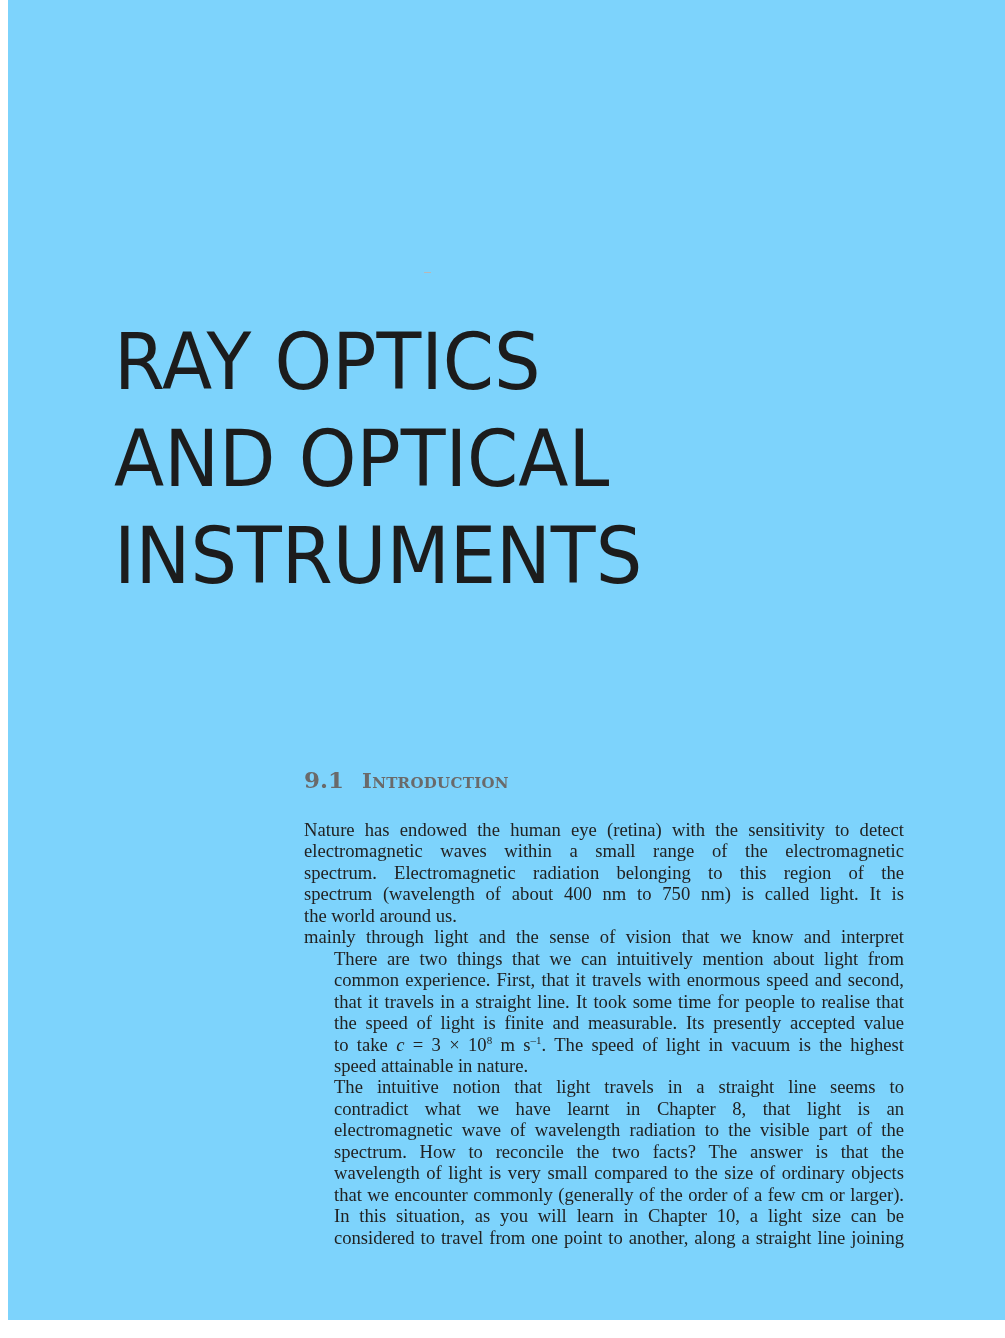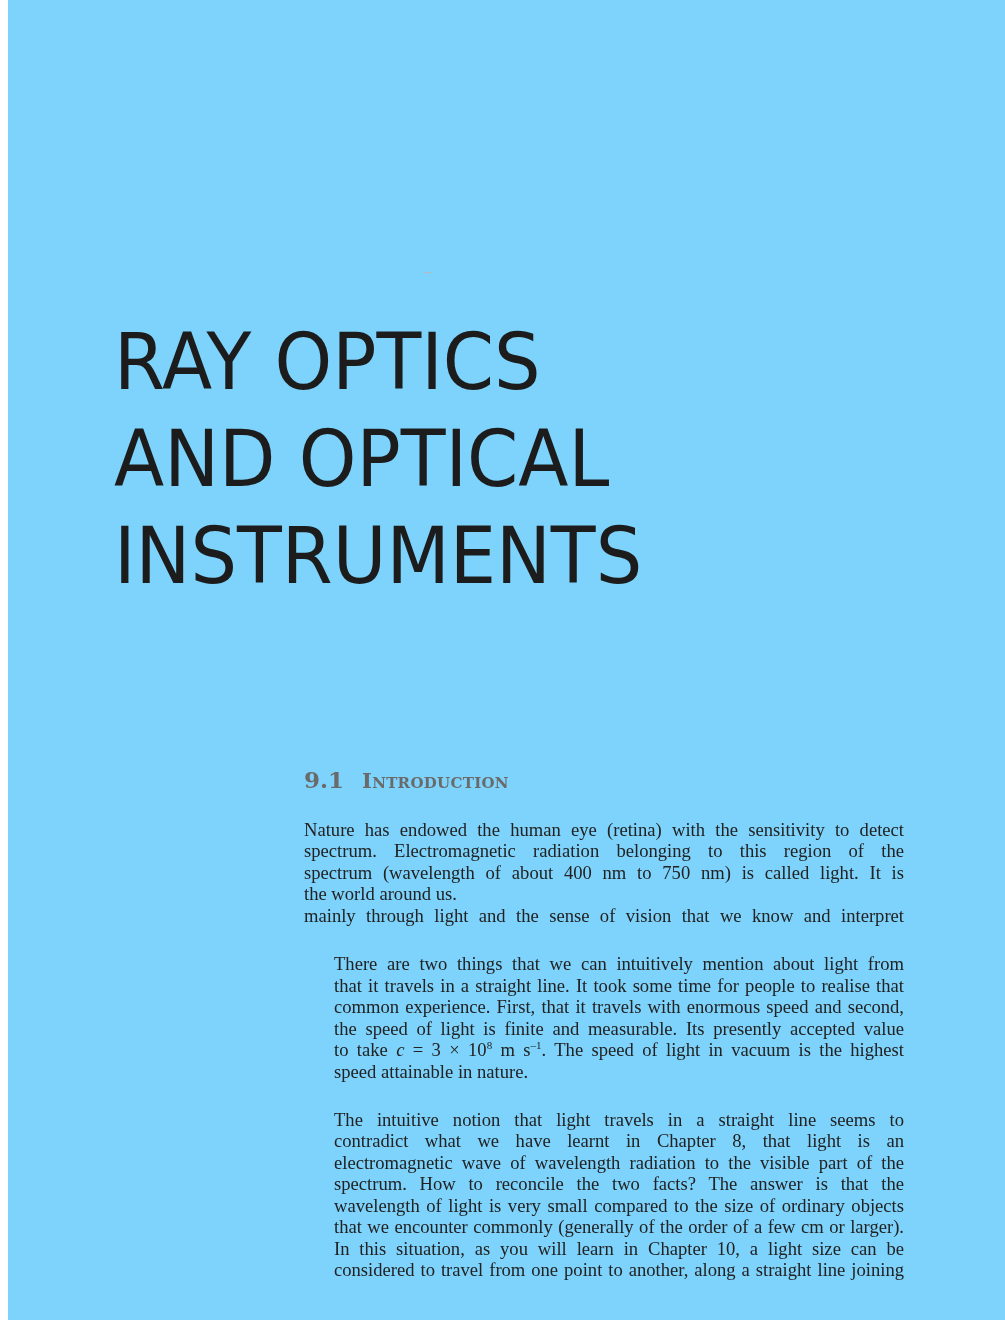"electromagnetic waves within a small" span.line { html: none -> <span>electromagnetic waves within a small range of the electromagnetic</span> }
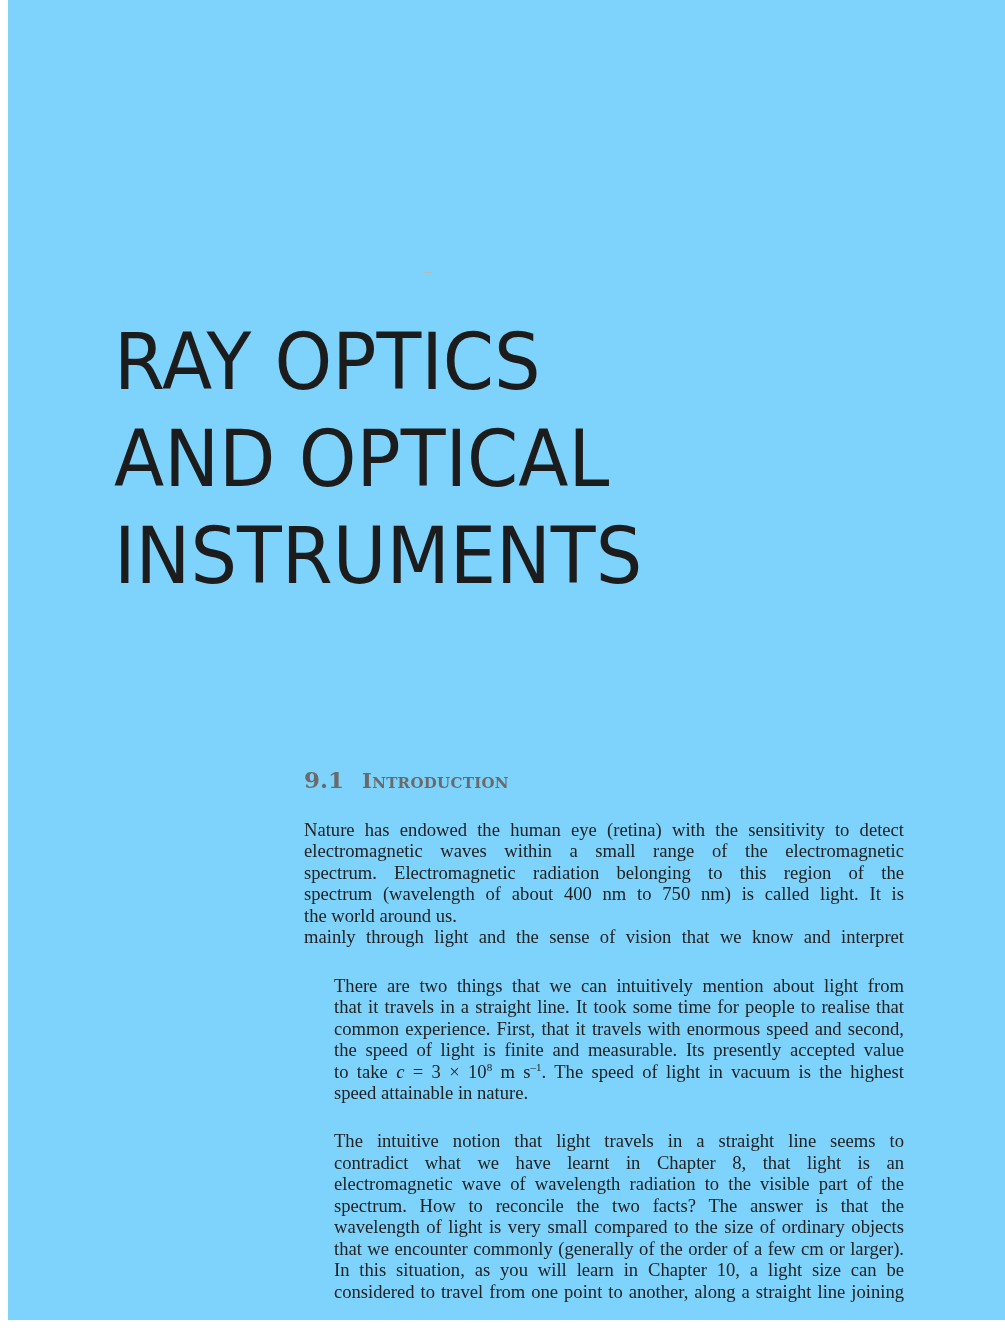"There are two things that" .body-text .line.first { margin-top: 27px -> none }
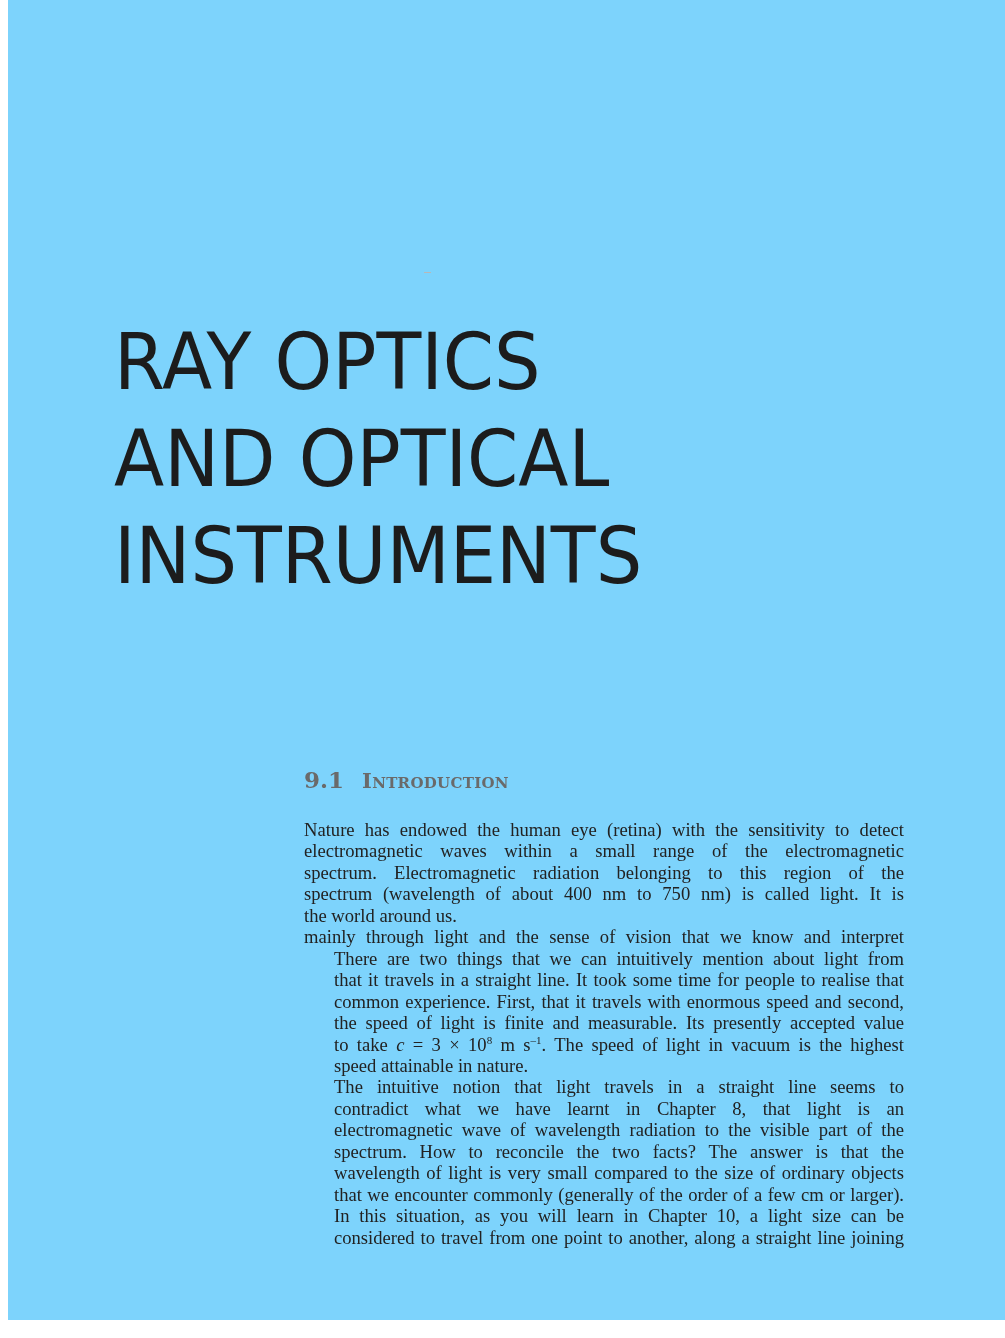"that it travels in a" span.line { order: before "common experience. First, that it" -> after "common experience. First, that it" }
